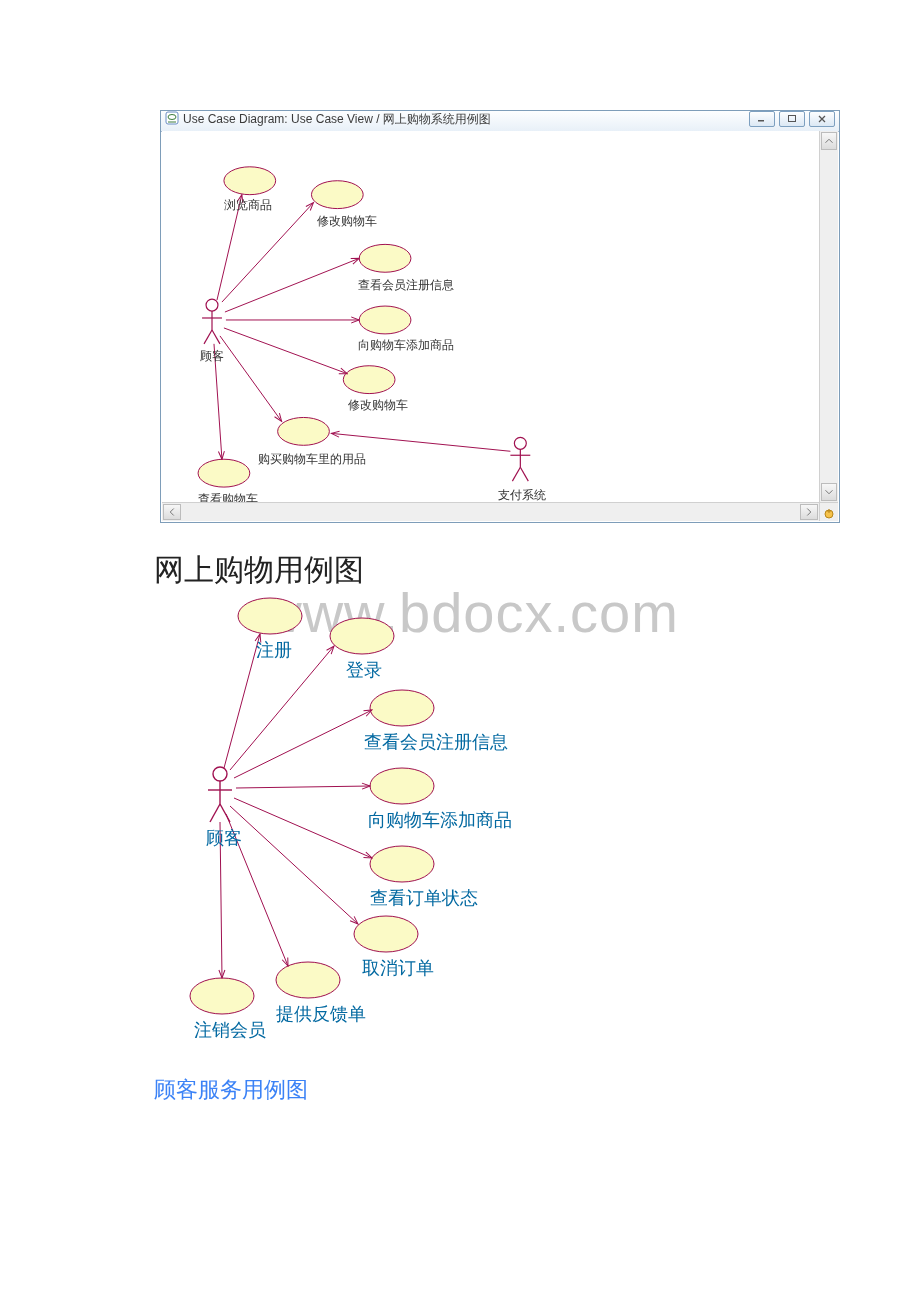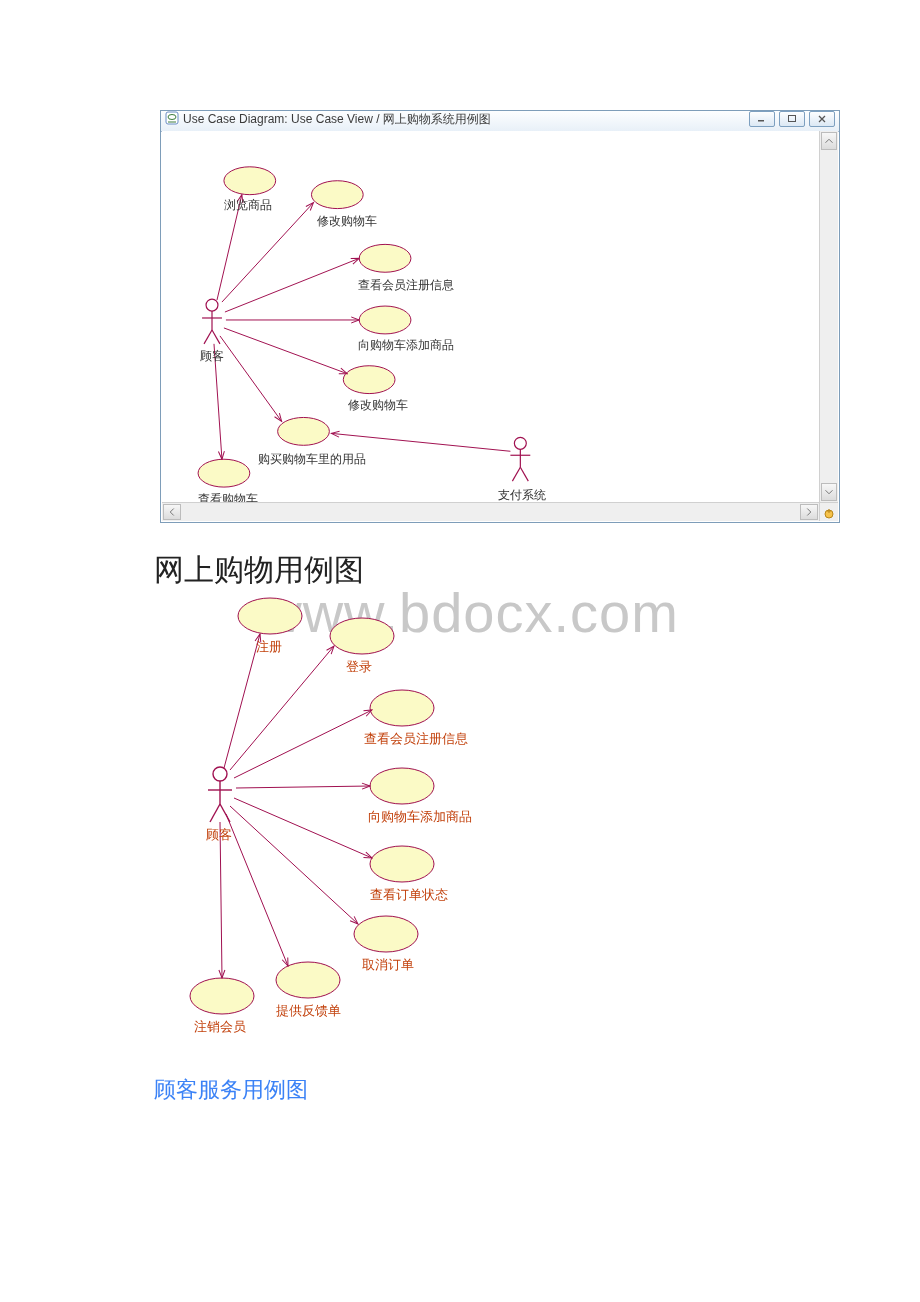"注册" .lbl2 { color: #c2410c -> #0369a1; font-size: 13px -> 18px }
